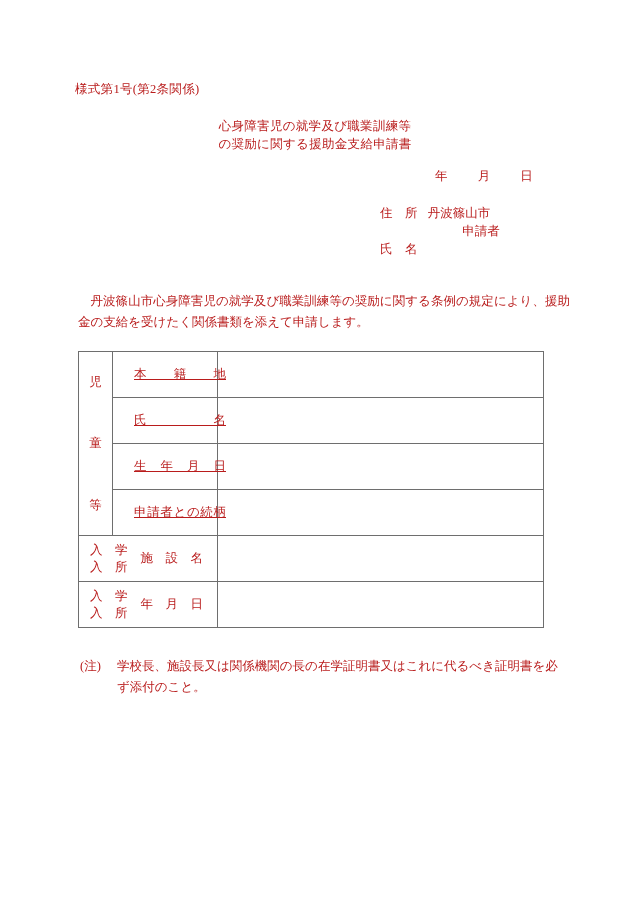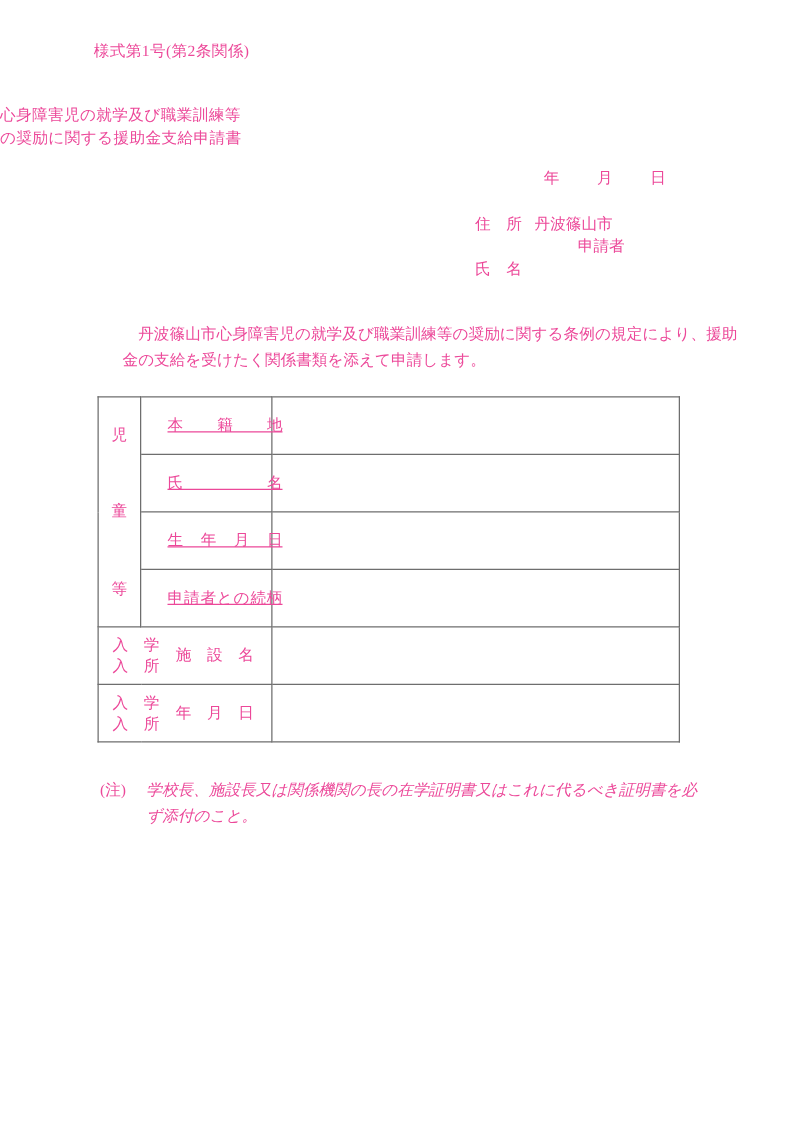"様式第1号(第2条関係)" .page { color: #ec4899 -> #b91c1c; padding-top: 34px -> 82px }
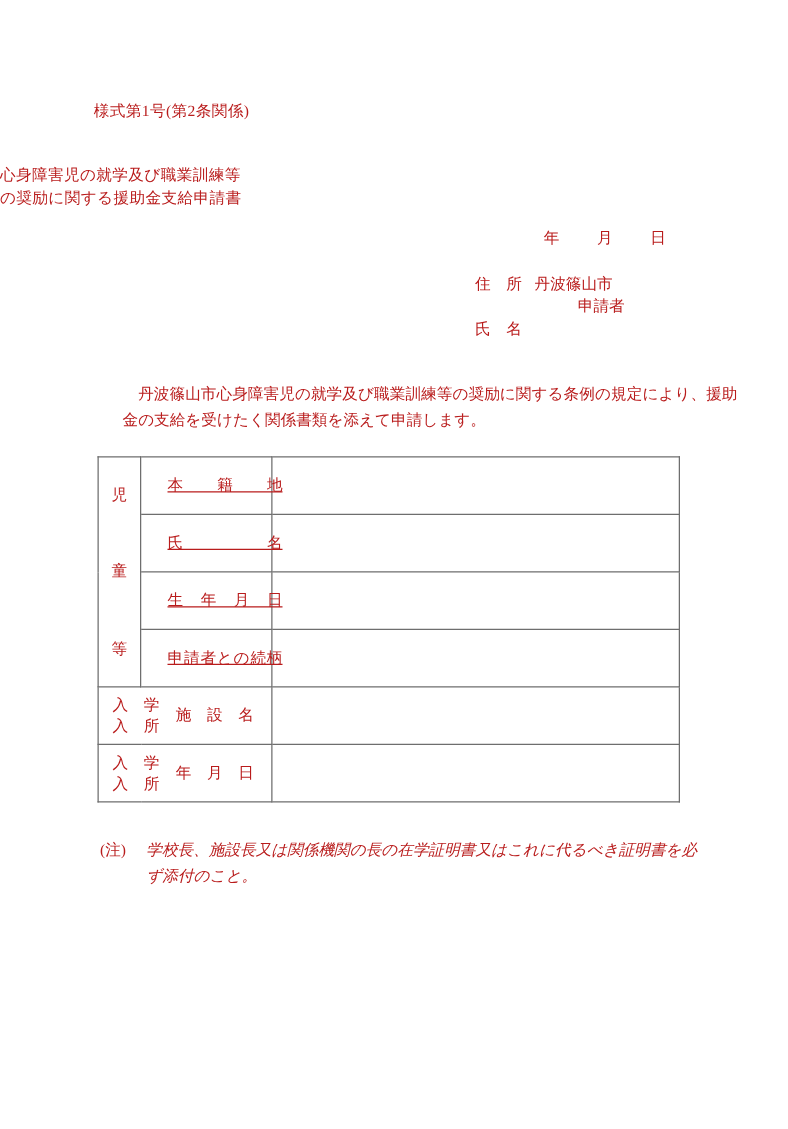"心身障害児の就学及び職業訓練等" .doc-title { margin-top: 34px -> 20px; text-align: left -> center }
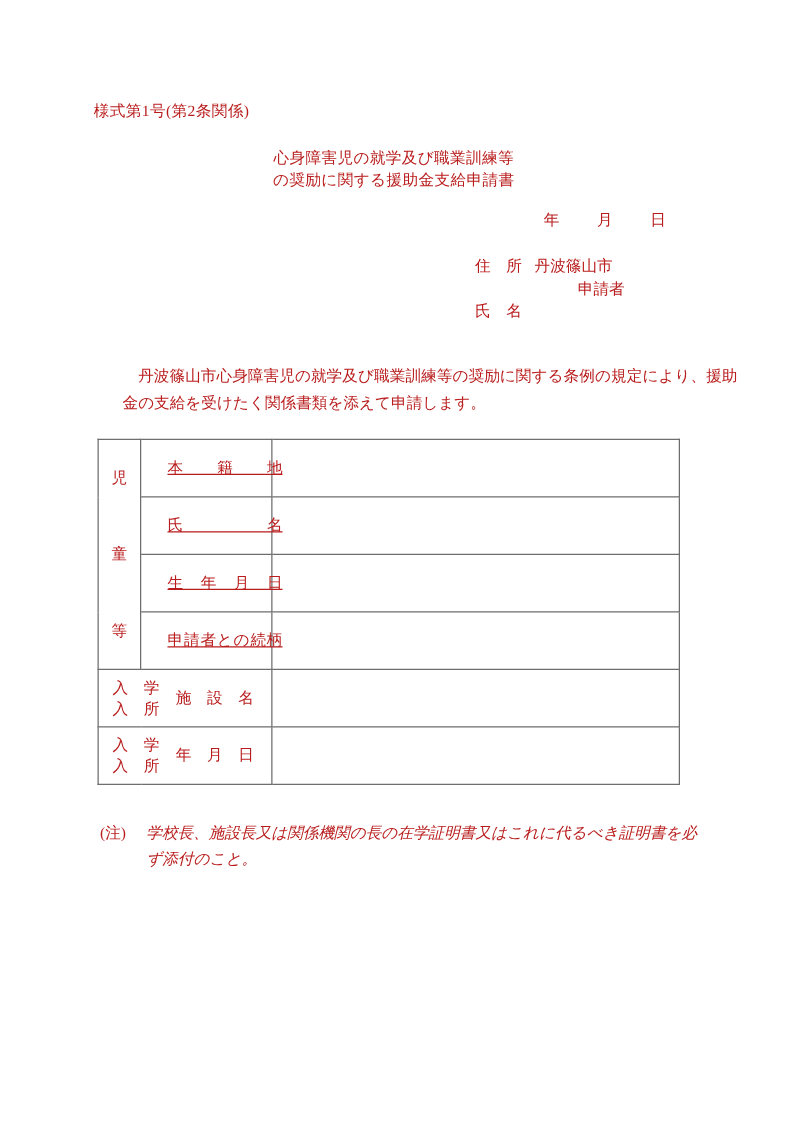"丹波篠山市心身障害児の就学及び職業訓練等の奨励に関する条例の規定により、援助金の" .body-text { margin-left: 98px -> 78px }
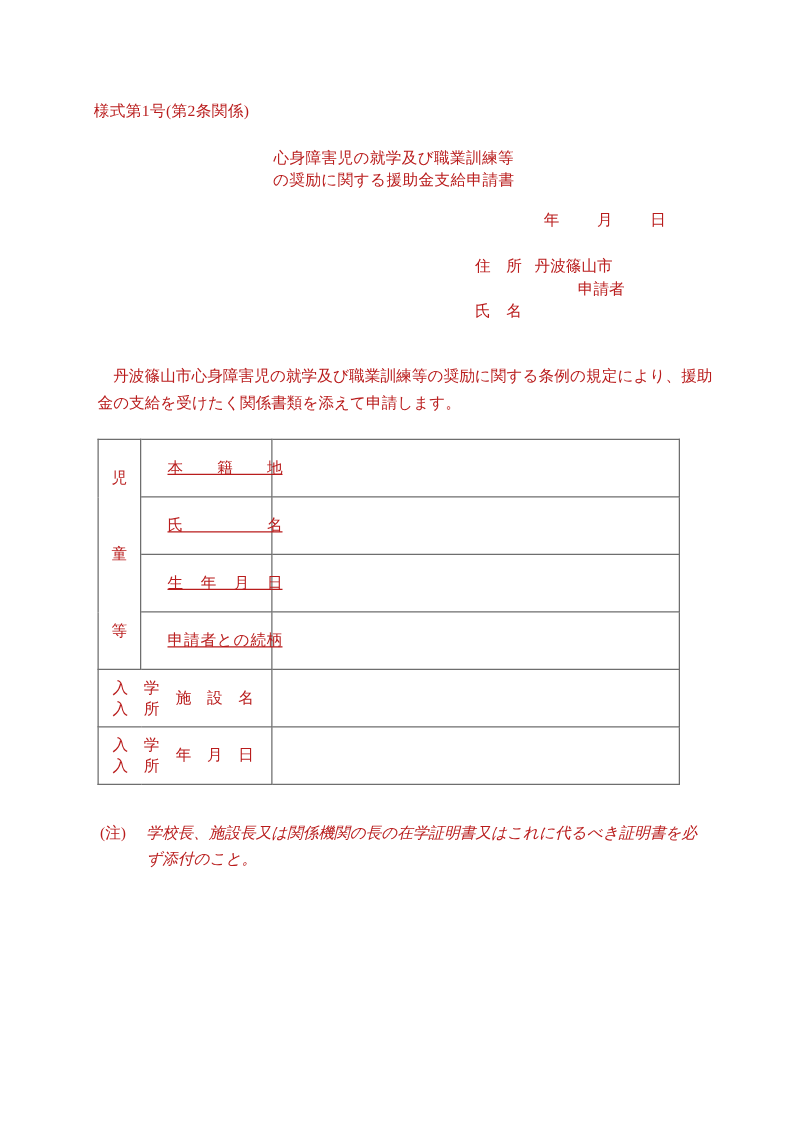"学校長、施設長又は関係機関の長の在学証明書又はこれに代るべき証明書を必ず添付のこ" .note-text { font-style: italic -> none }
